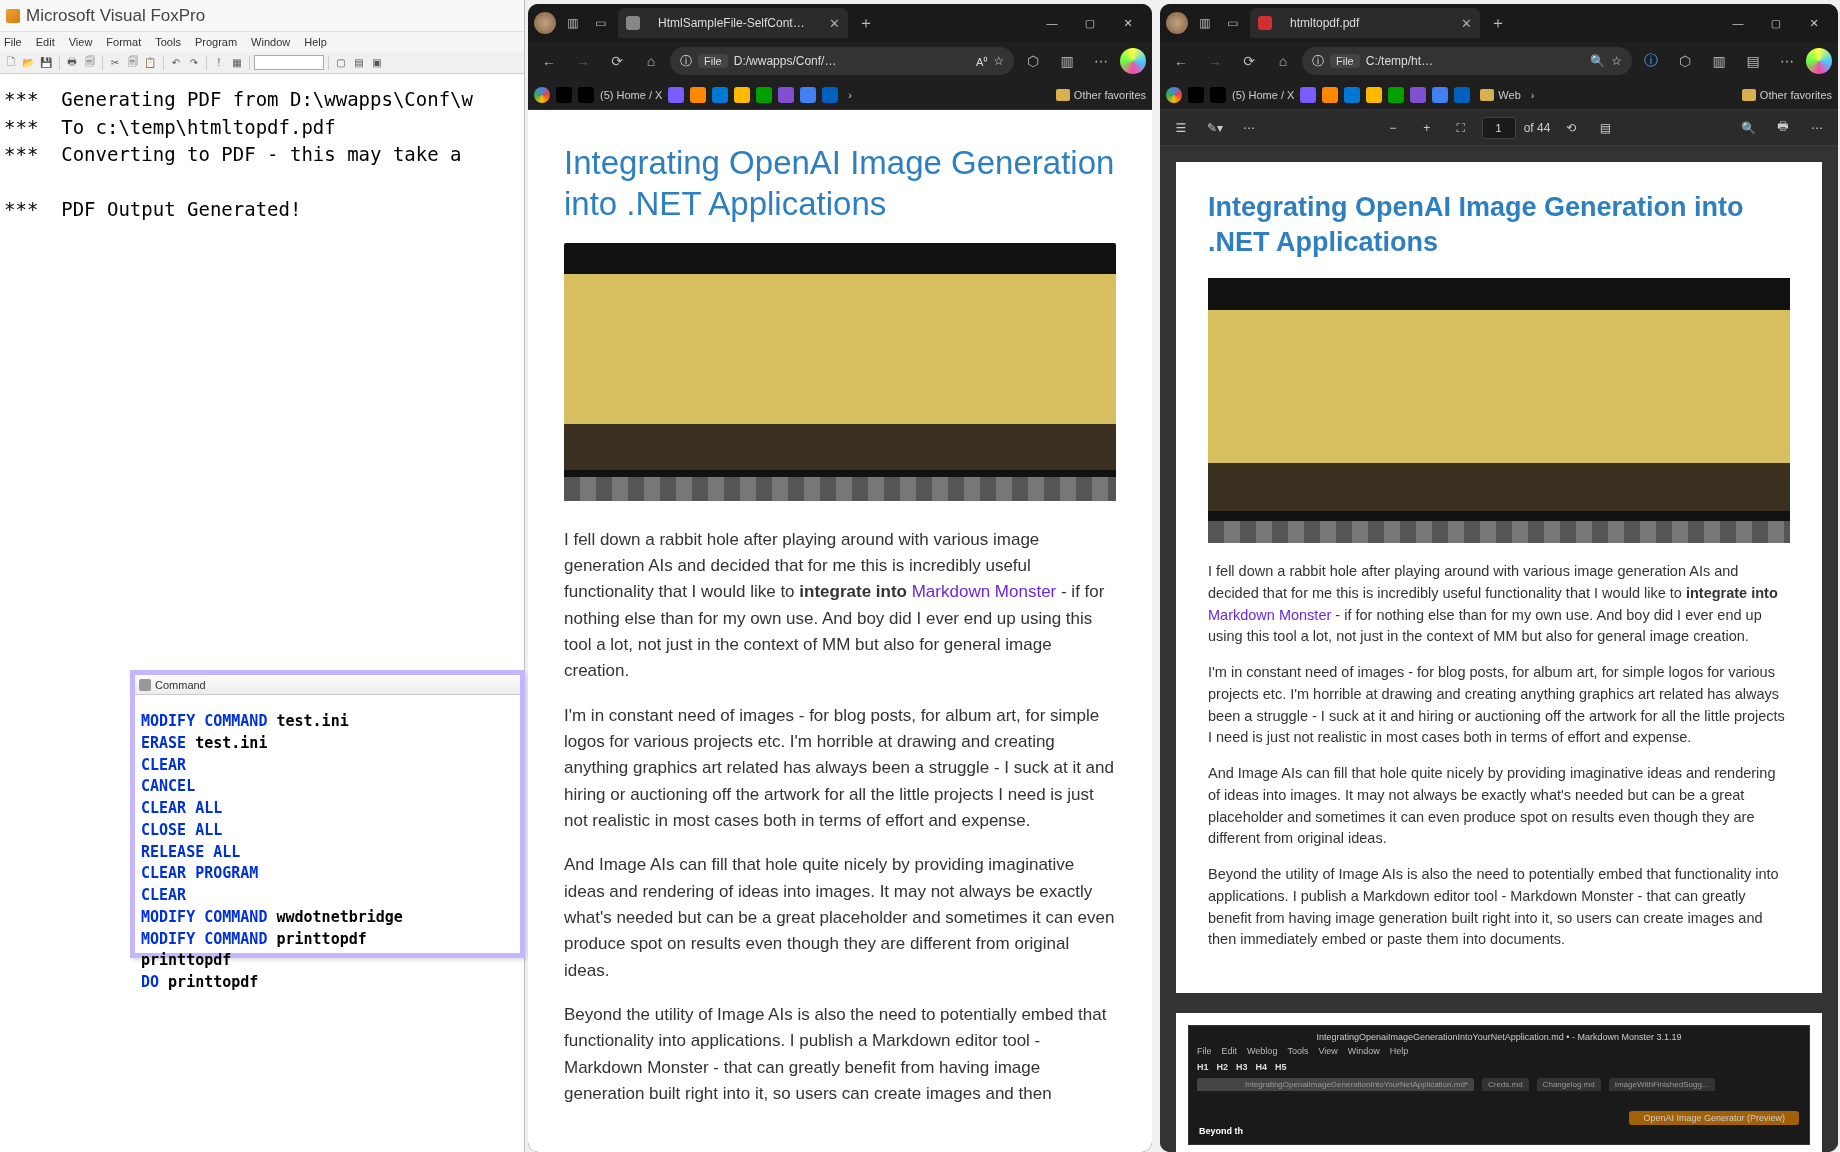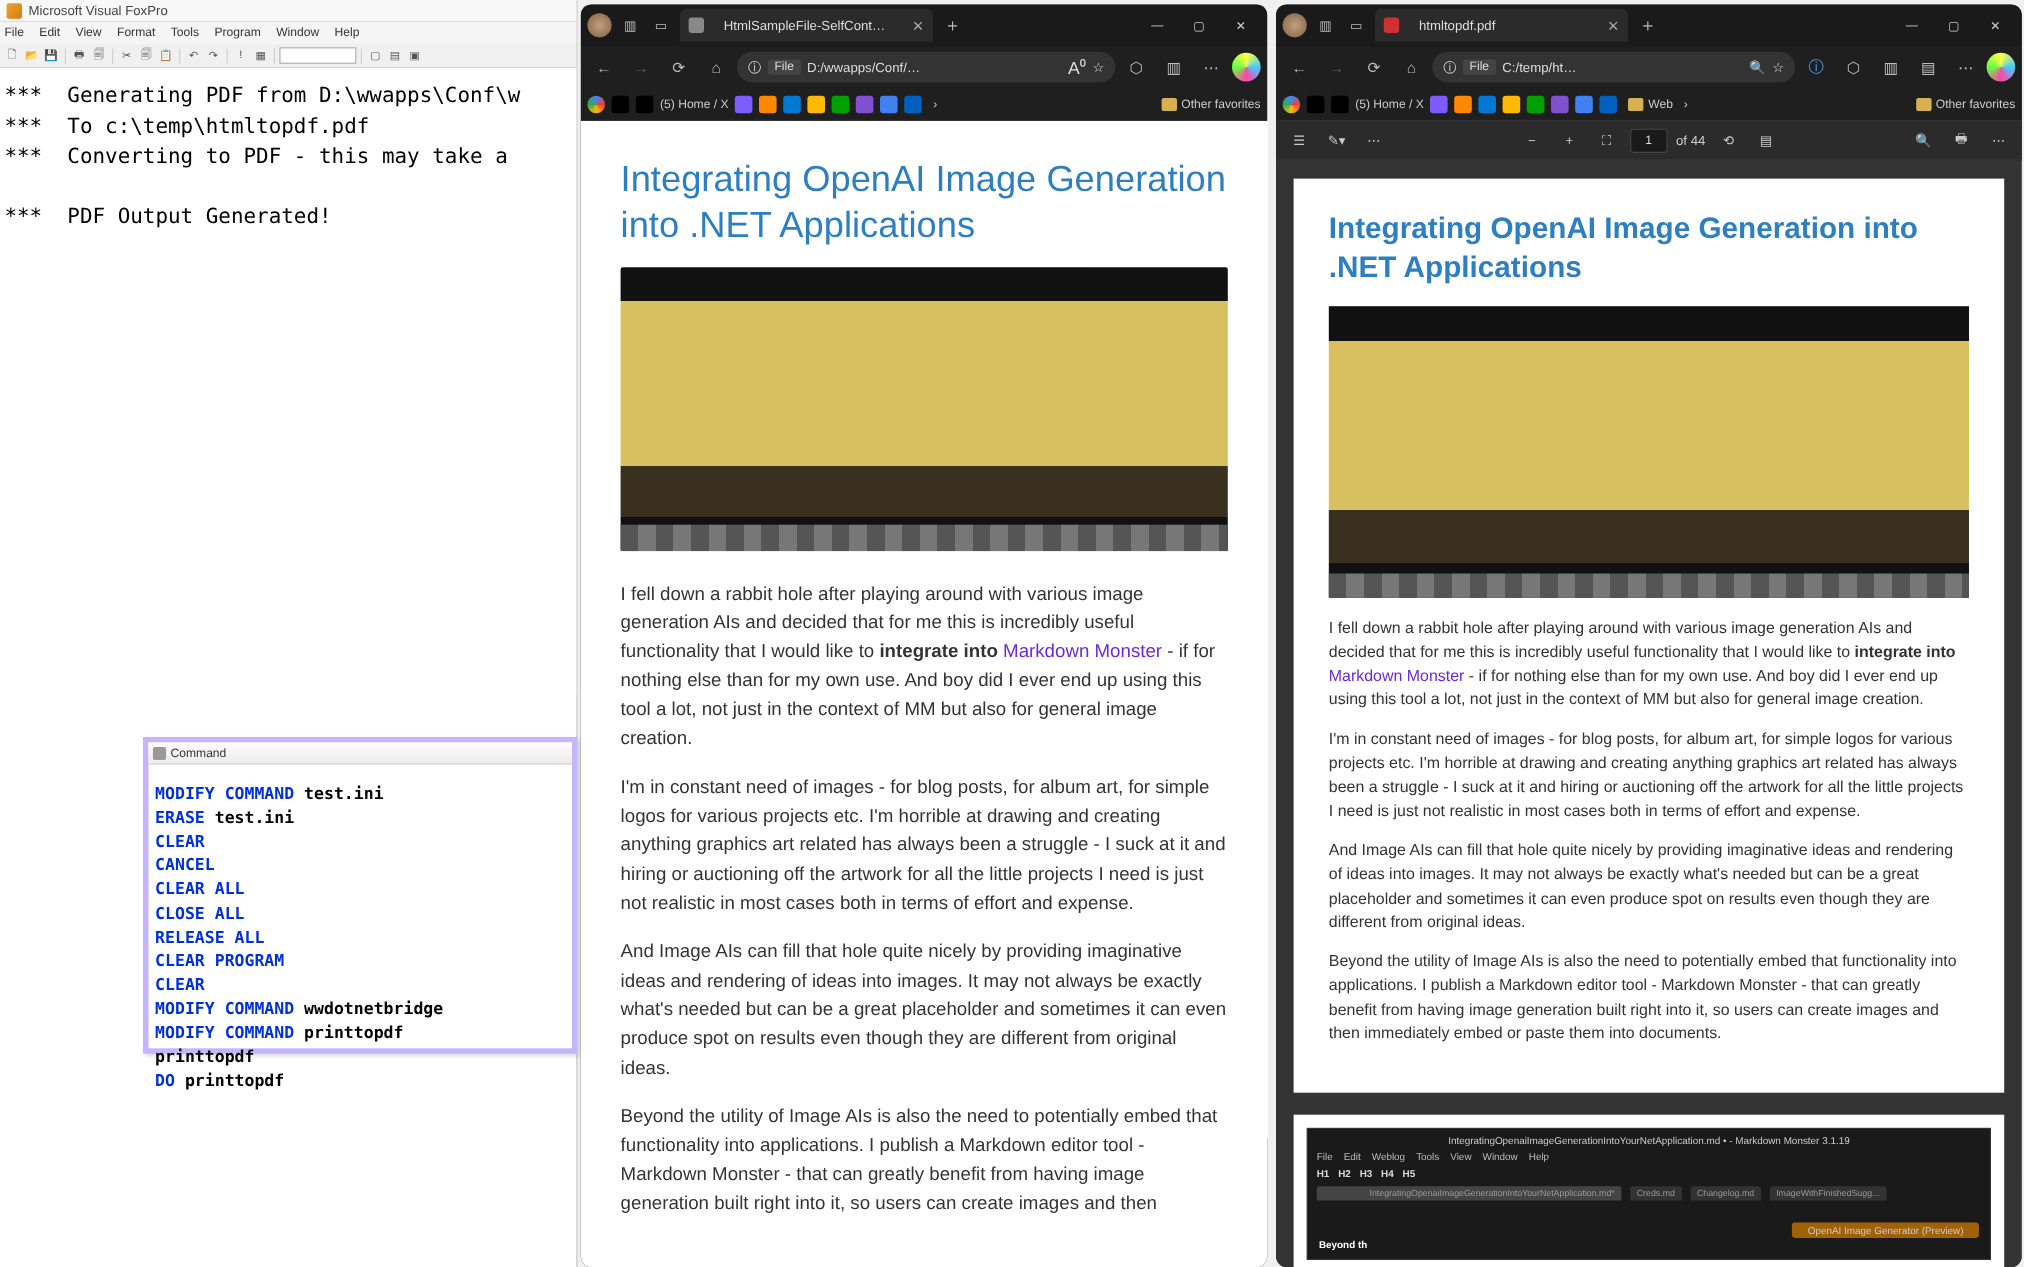"Microsoft Visual FoxPro" .fp-titlebar { font-size: 12px -> 17px; height: 20px -> 32px }
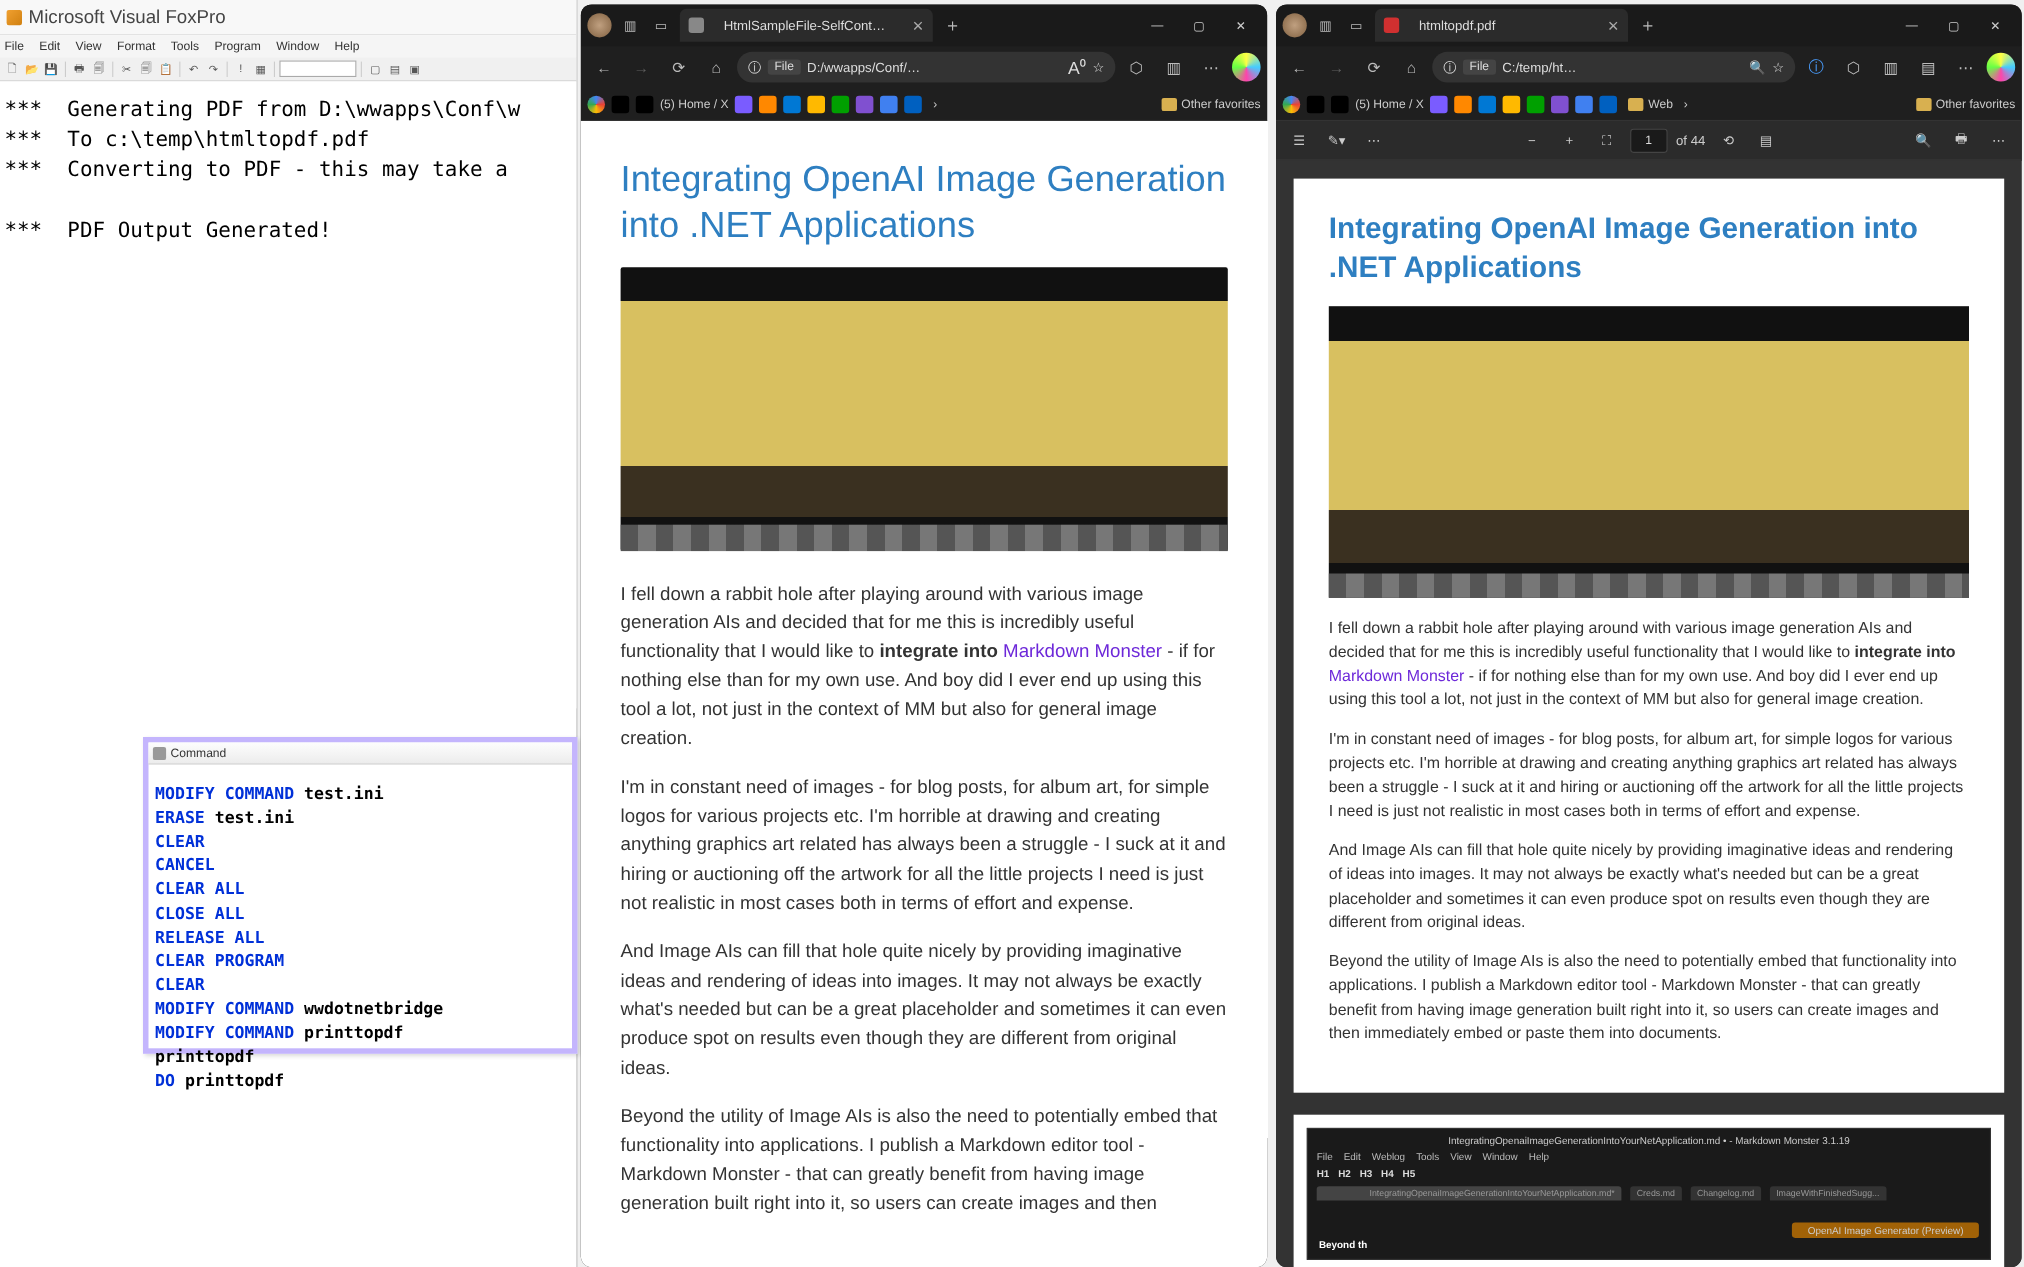"A⁰" span { font-size: 16px -> 11px }
